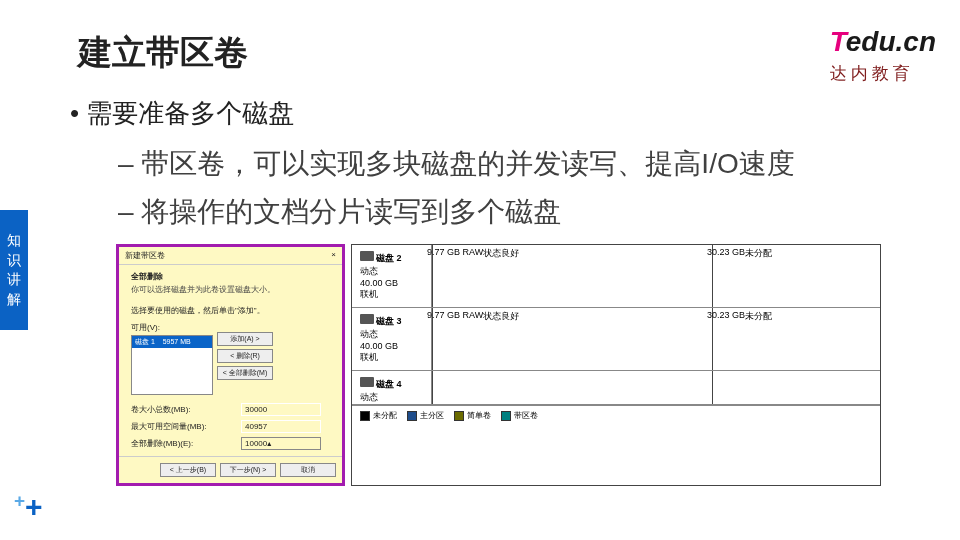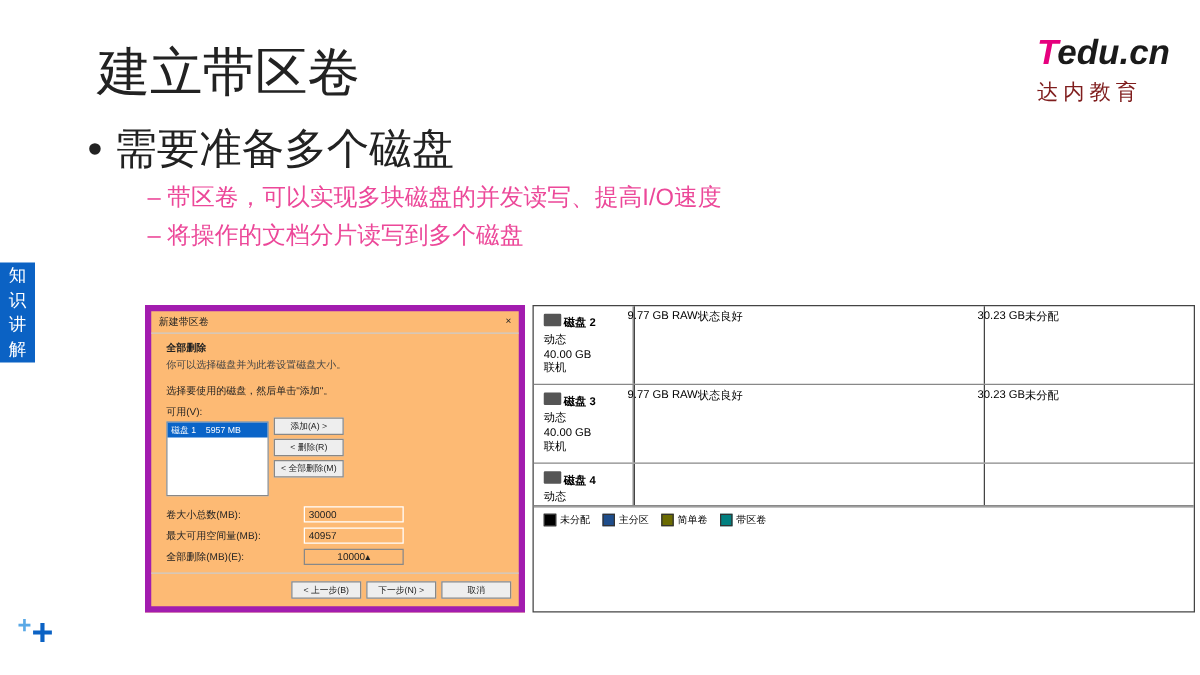"建立带区卷" .title { font-size: 42px -> 34px; font-weight: 400 -> 700 }
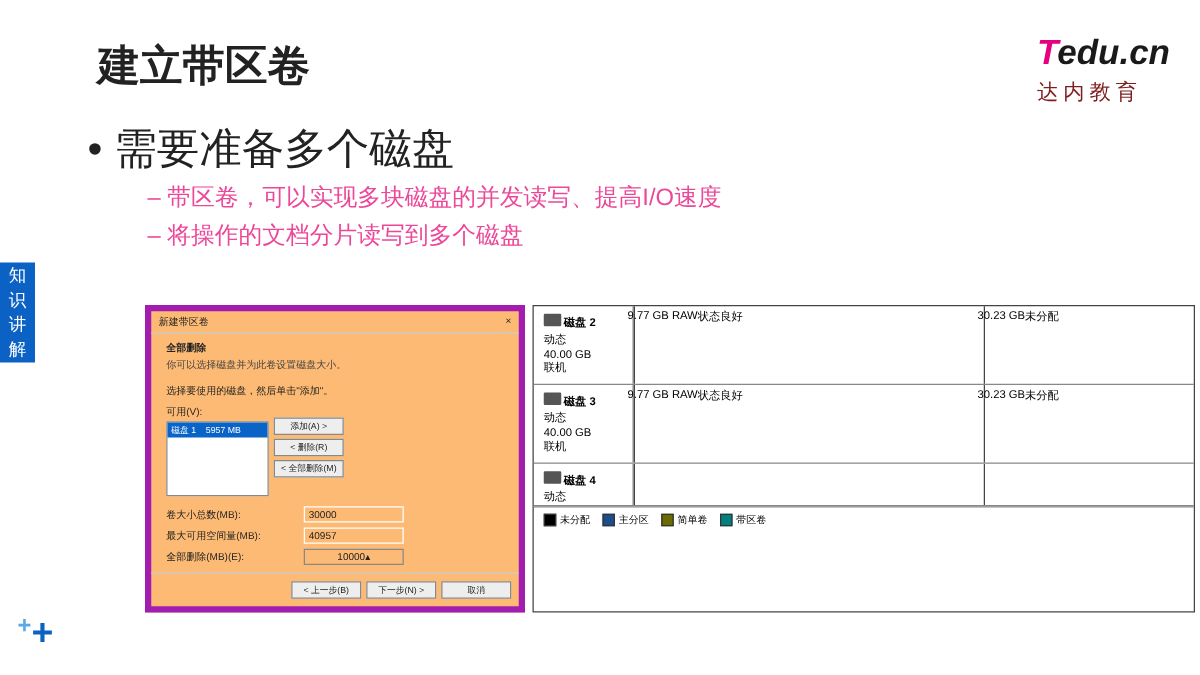"需要准备多个磁盘" .bullet { font-size: 34px -> 26px }
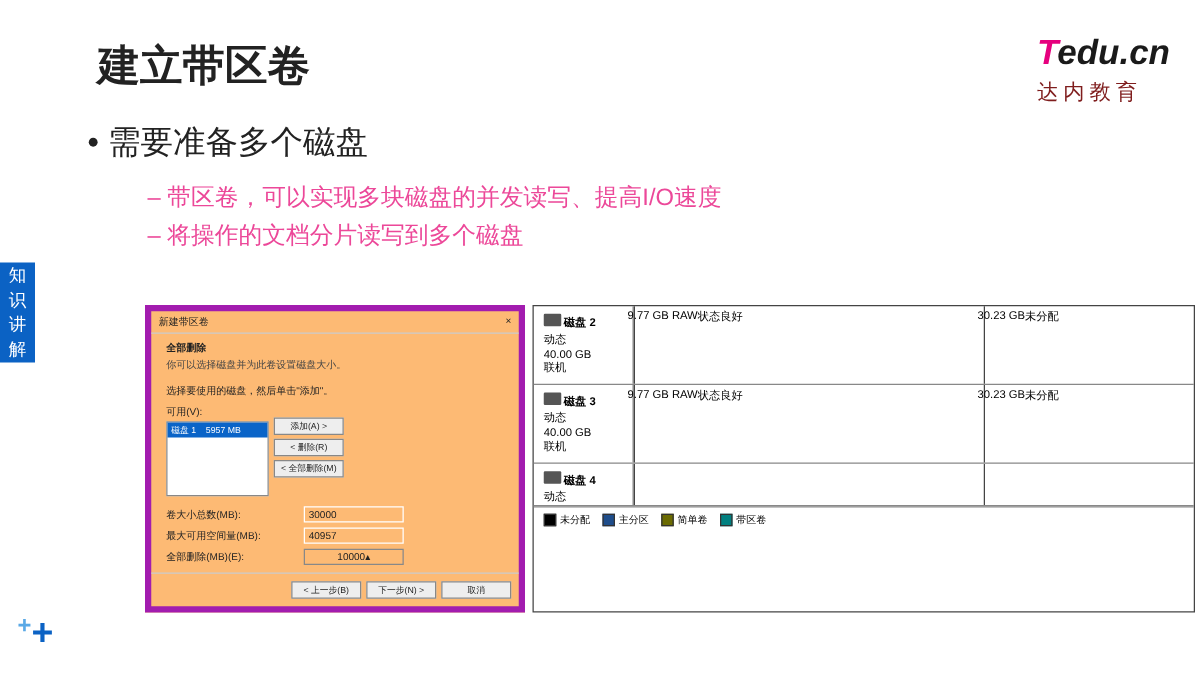"带区卷，可以实现多块磁盘的并发读写、提高I/O速度" .sub { color: #ec4899 -> #404040; font-size: 19px -> 28px }
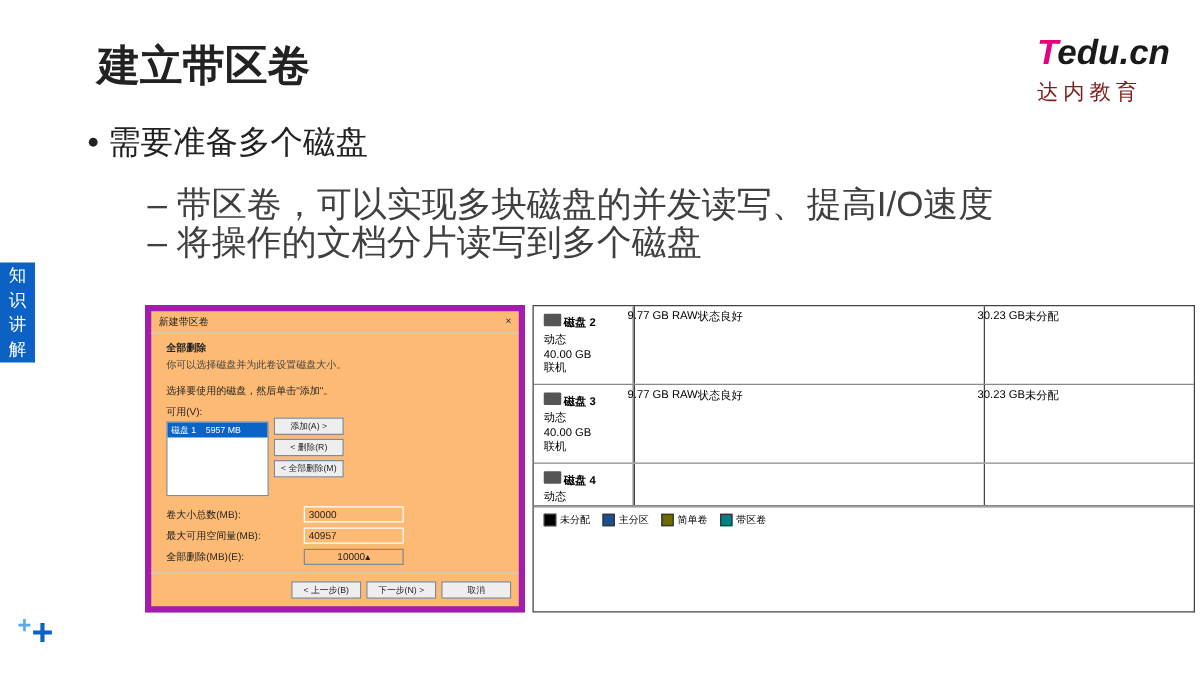"将操作的文档分片读写到多个磁盘" .sub2 { top: 175px -> 193px }
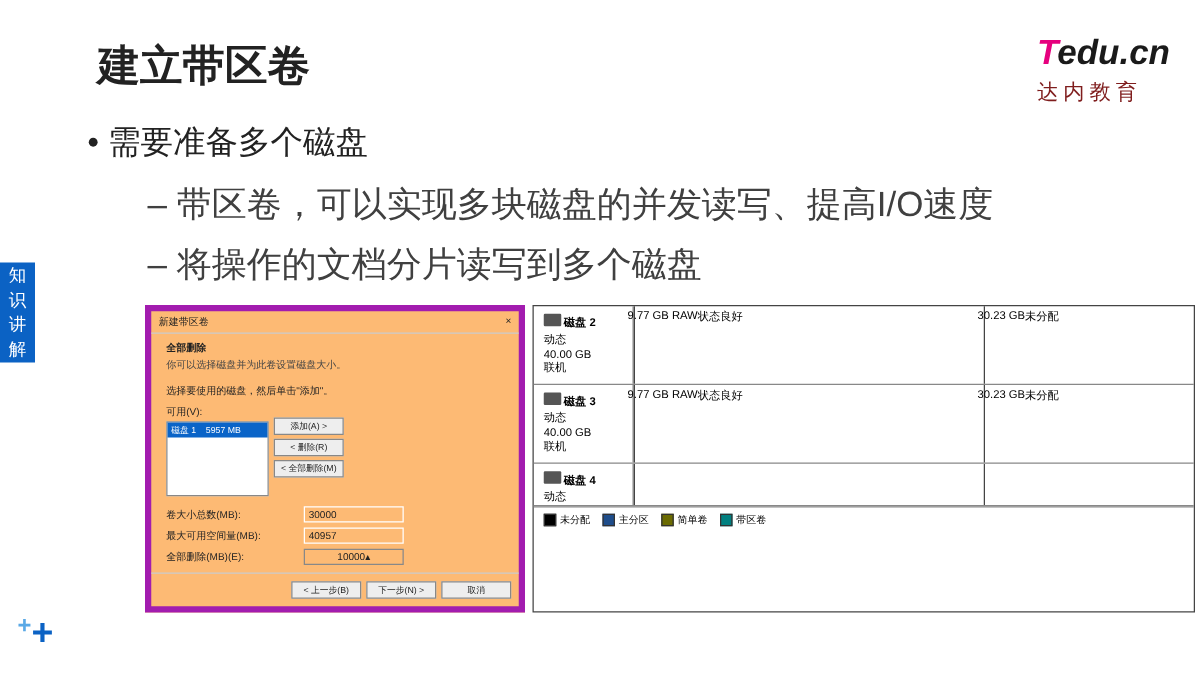"知识讲解" .side-tag { padding: 1px 6px -> 21px 6px }
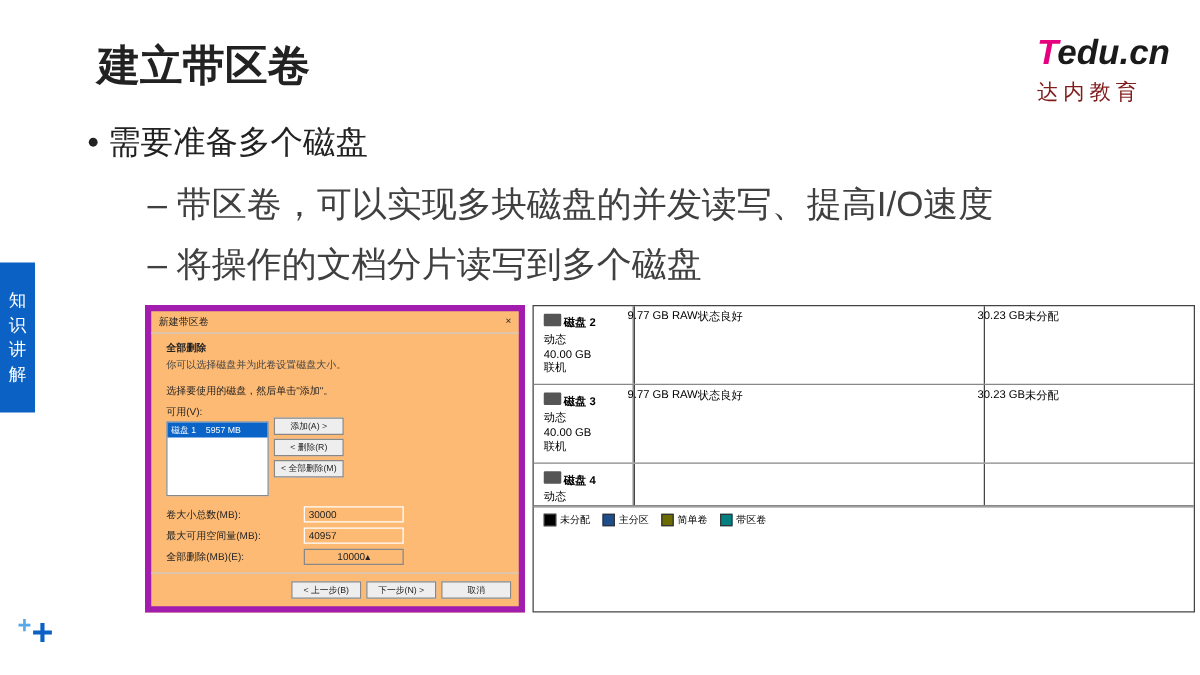"新建带区卷" .dlg { background: #fdba74 -> #fef9c3; border: 5px solid #a21caf -> 3px solid #a21caf; width: 304px -> 229px }
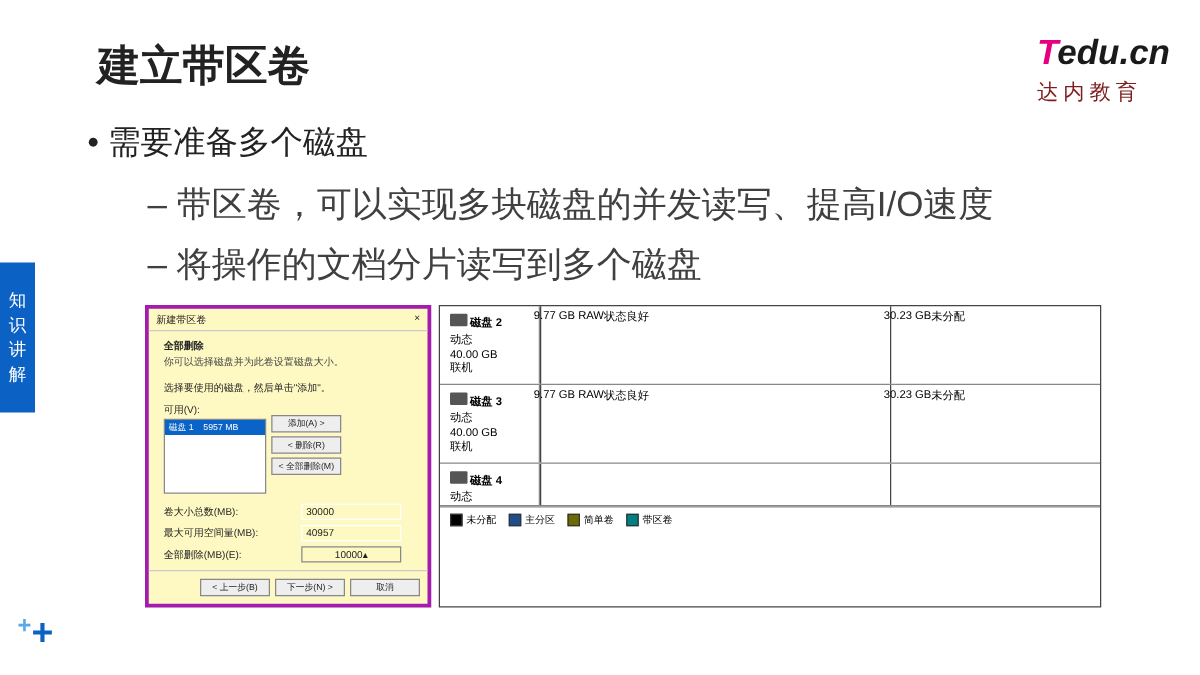"10000" .frm-inp { justify-content: center -> flex-start }
